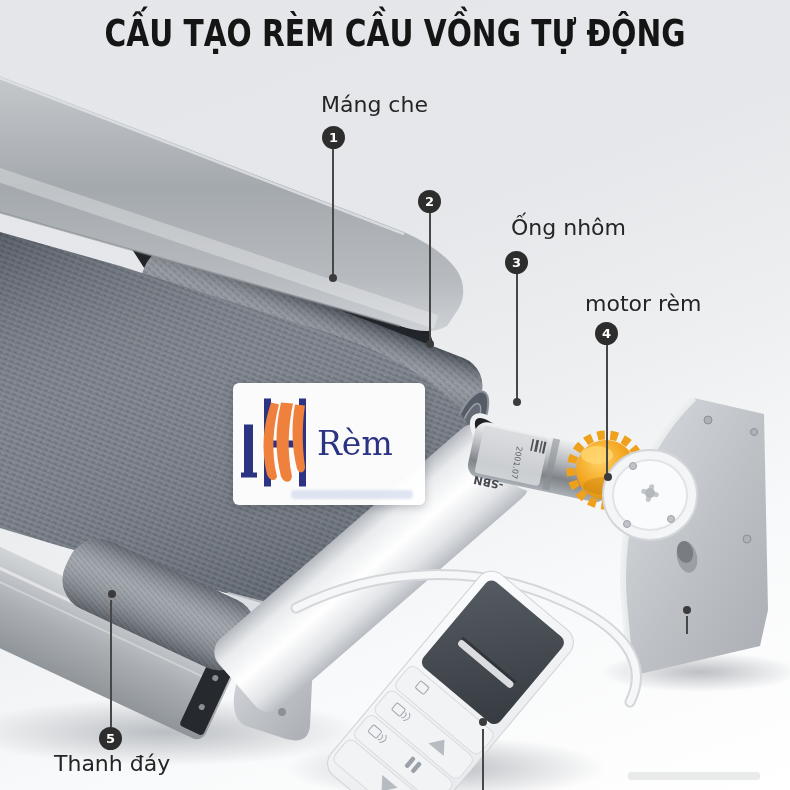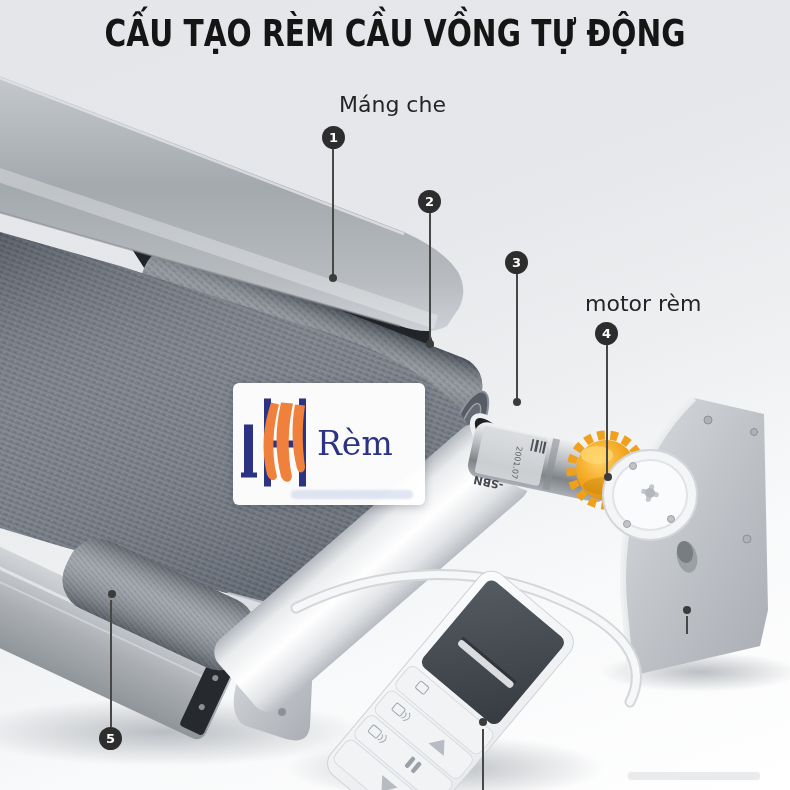"Máng che" div.lbl { left: 339px -> 321px }
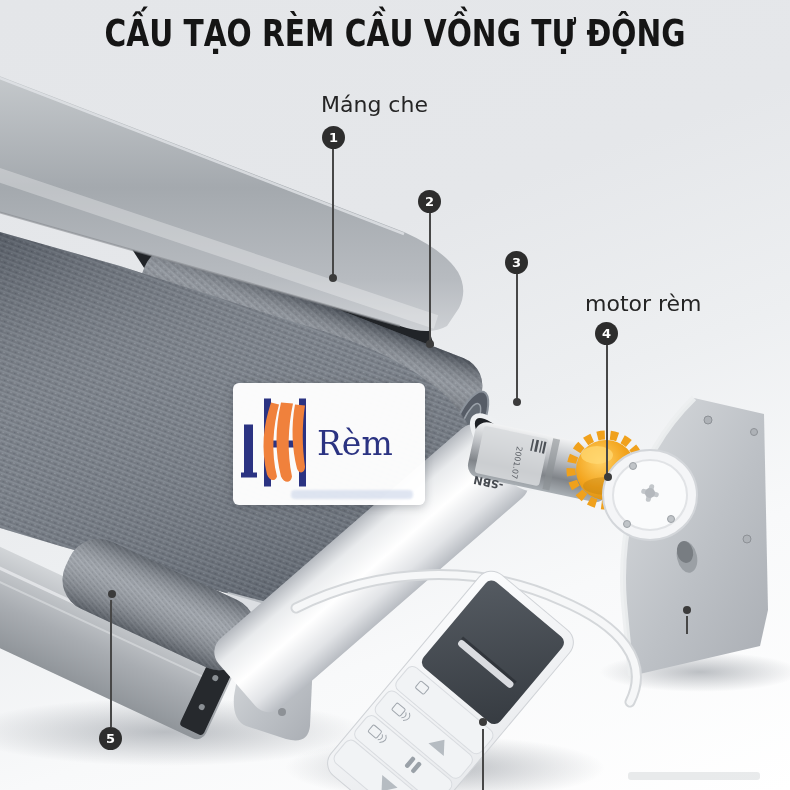"Ống nhôm" div.lbl { html: none -> <div>Ống nhôm</div> }
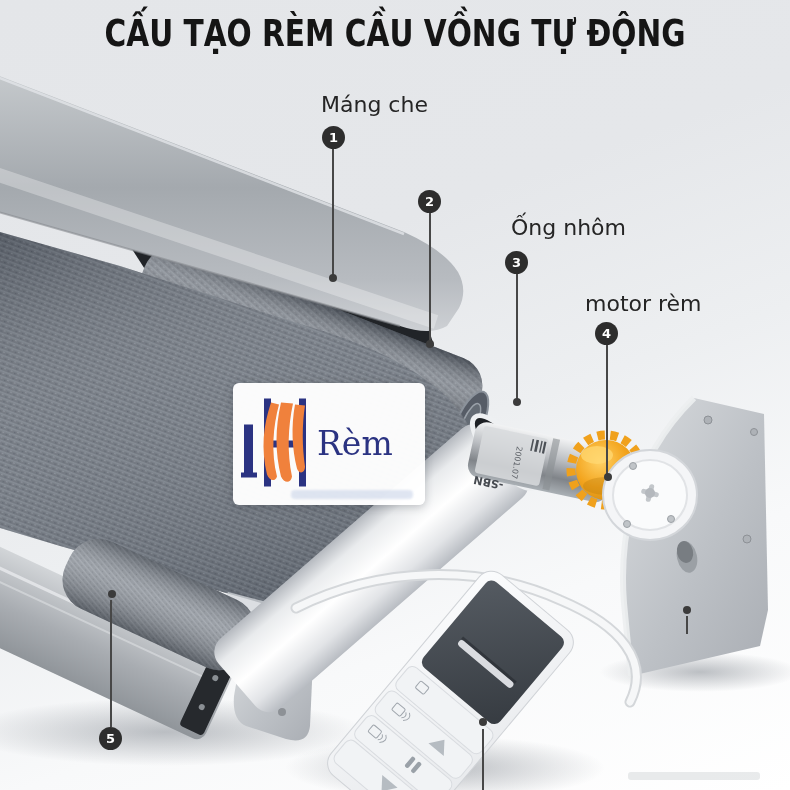"Thanh đáy" div.lbl { html: none -> <div>Thanh đáy</div> }
